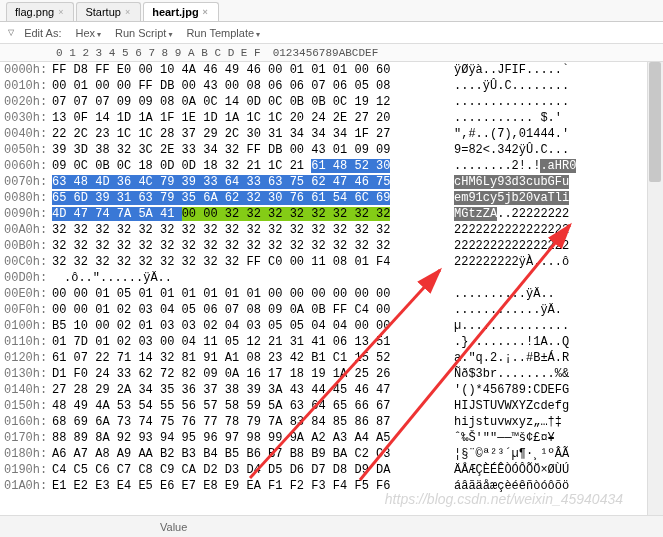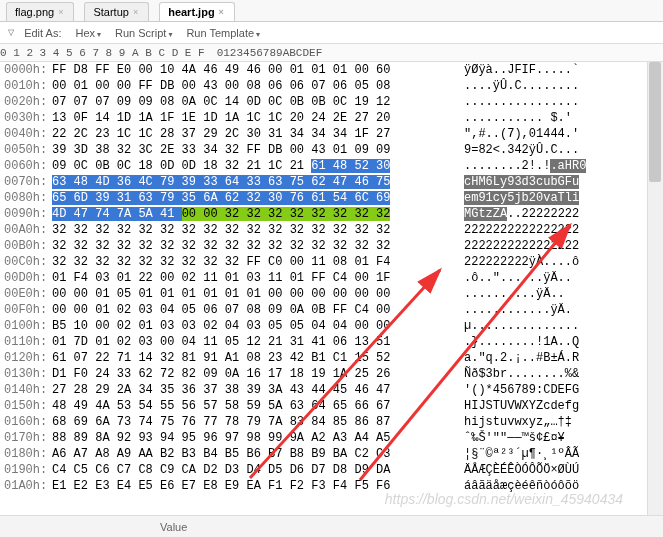"flag.png" .tabbar { gap: 10px -> 2px }
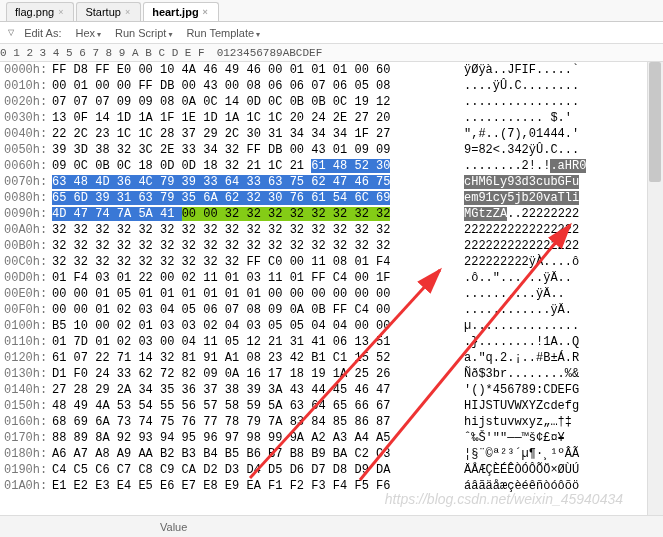"0 1 2 3 4" .ruler { padding-left: none -> 56px }
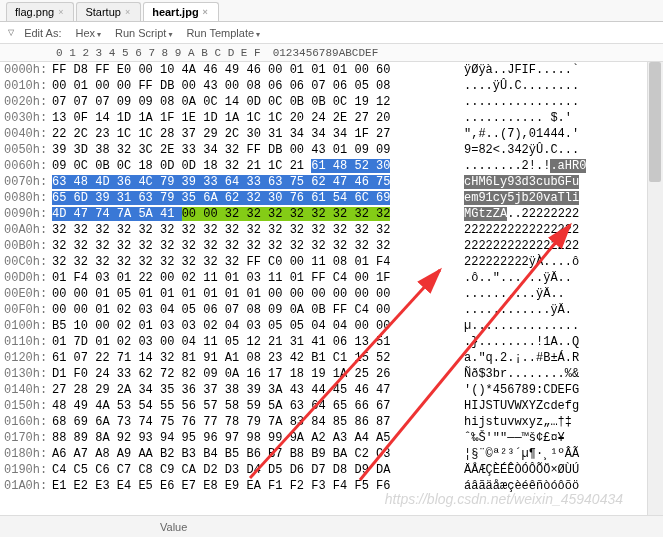"ÿØÿà..JFIF.....`" .asc { margin-left: 22px -> 12px }
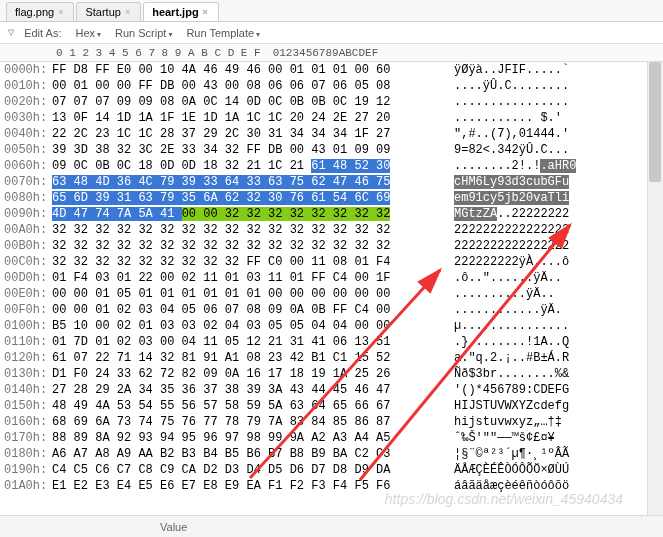"01 F4 03 01 22" span.hex { html: <span>01 F4 03 01 22 00 02 11 01 03 11 01 FF C4 00 1F</span> -> none }
